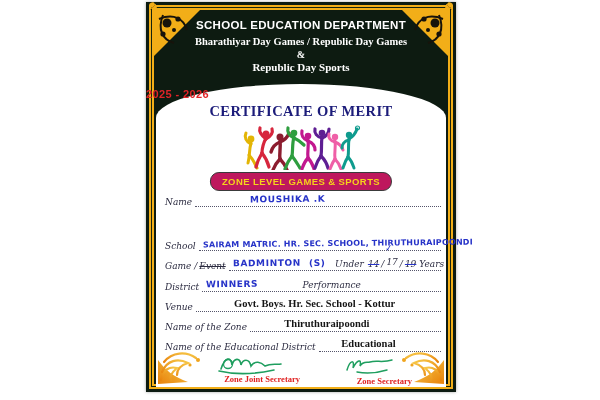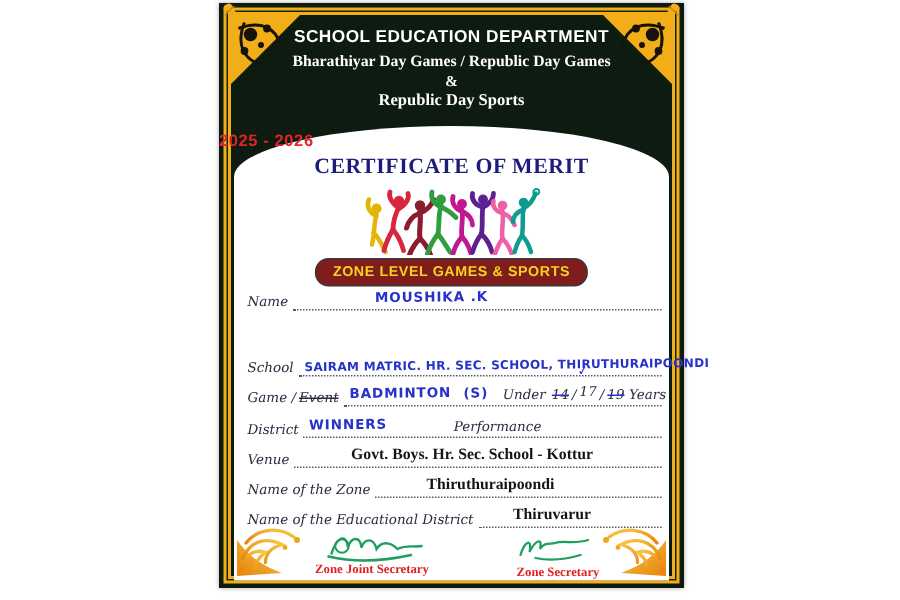"ZONE LEVEL GAMES & SPORTS" .banner { background: #7f1d1d -> #be185d }
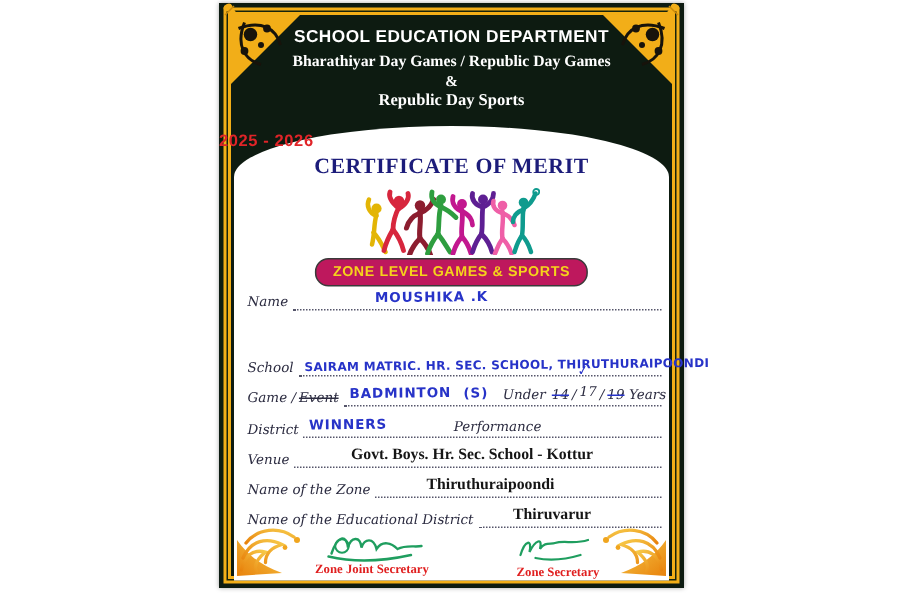"Thiruvarur" span.printed { text: Thiruvarur -> Educational }
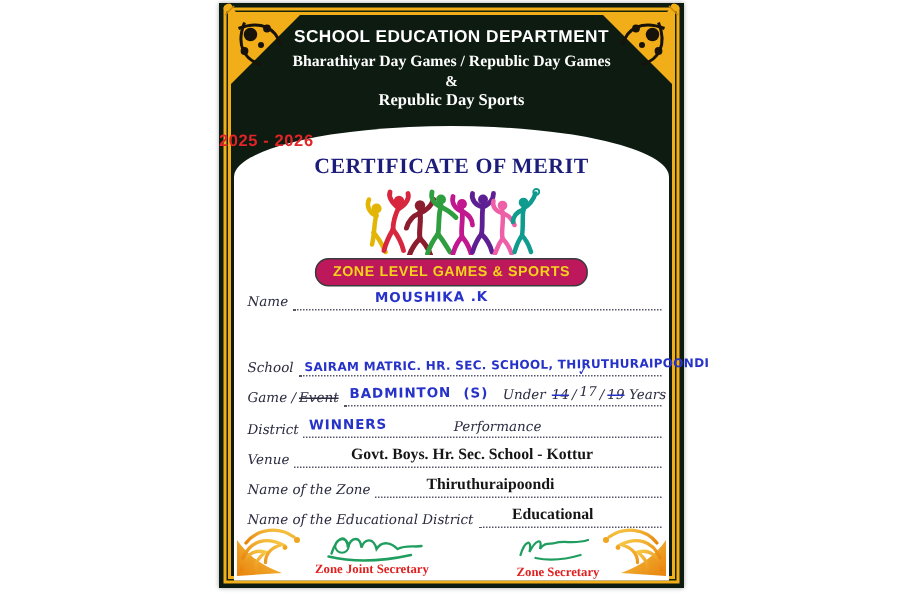"Zone Joint Secretary" .sig-label { text-align: center -> right }
